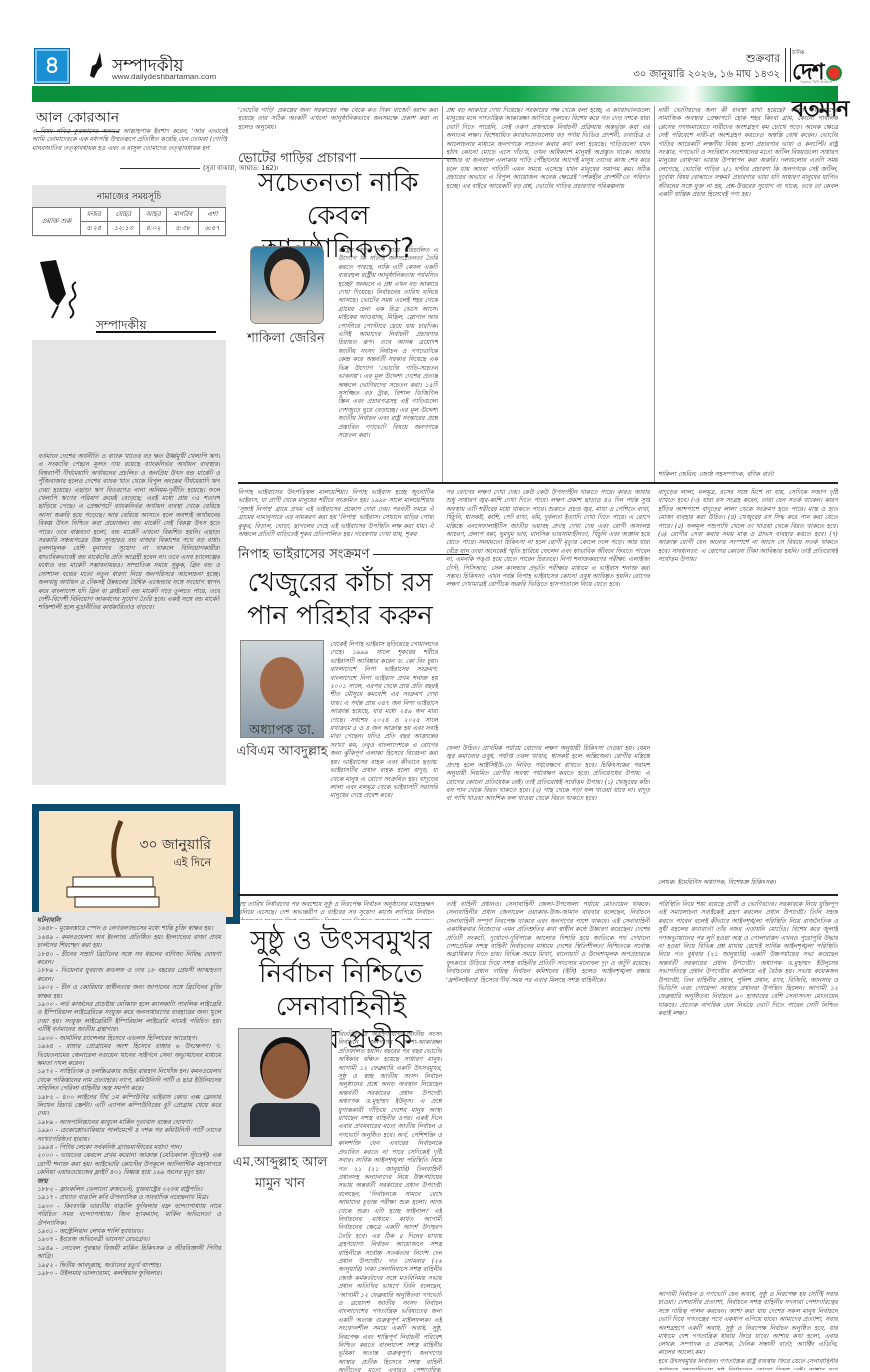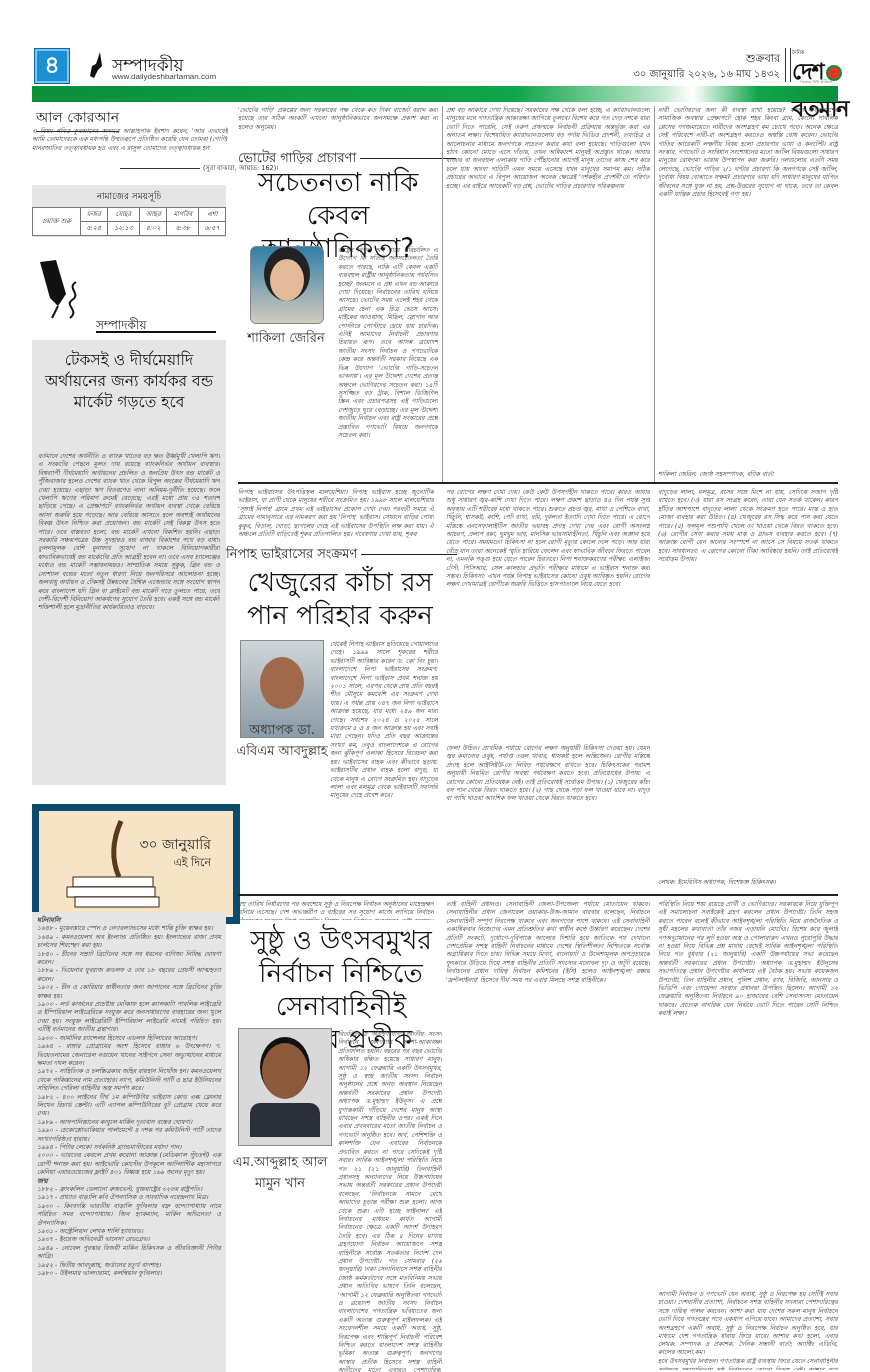"টেকসই ও দীর্ঘমেয়াদি অর্থায়নের জন্য" div.ed-head { html: <div>টেকসই ও দীর্ঘমেয়াদি অর্থায়নের জন্য কার্যকর বন্ড মার্কেট গড়তে হবে</div> -> none }
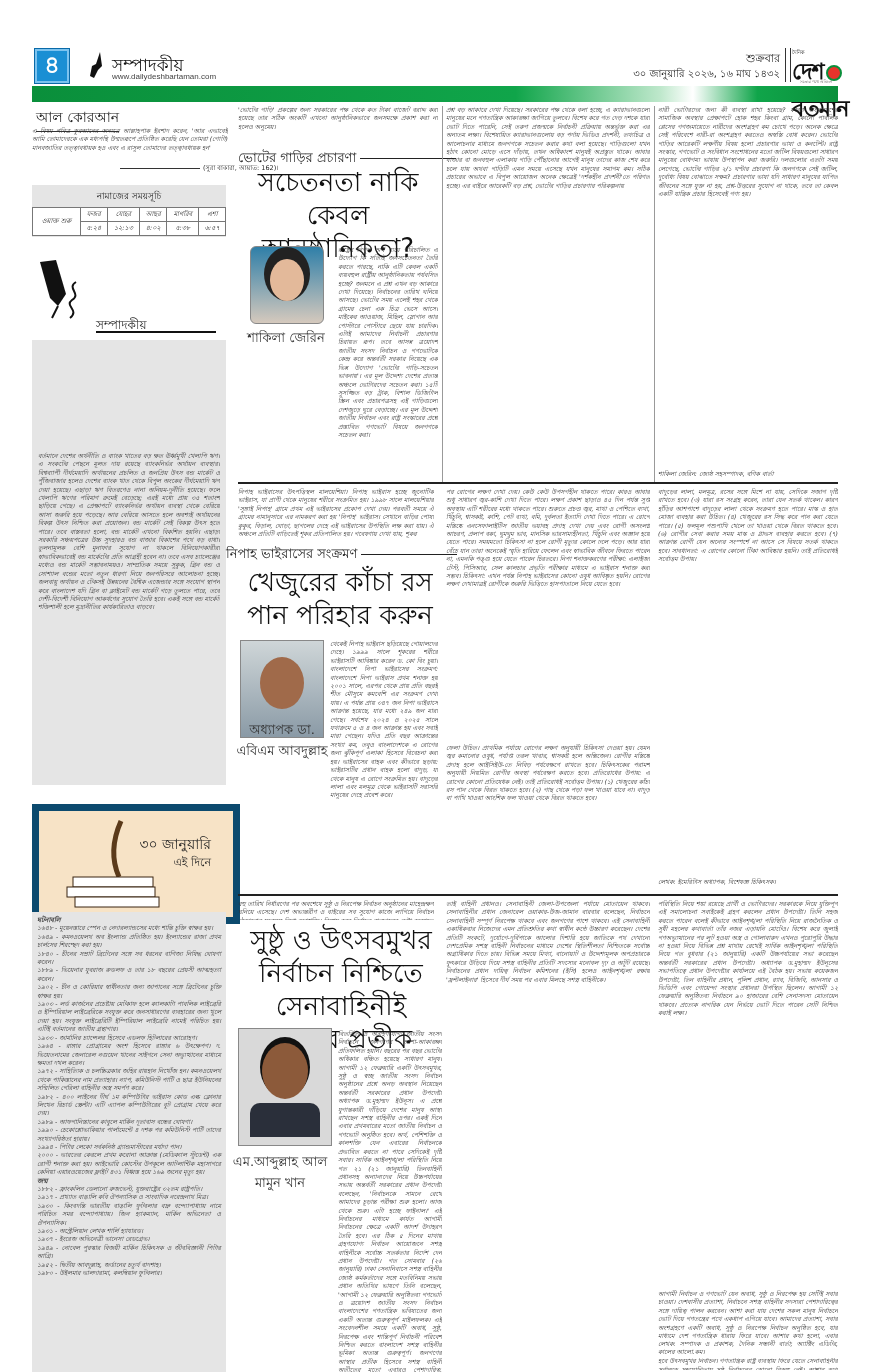"নিপাহ ভাইরাসের সংক্রমণ" div.abs { left: 226px -> 238px }
